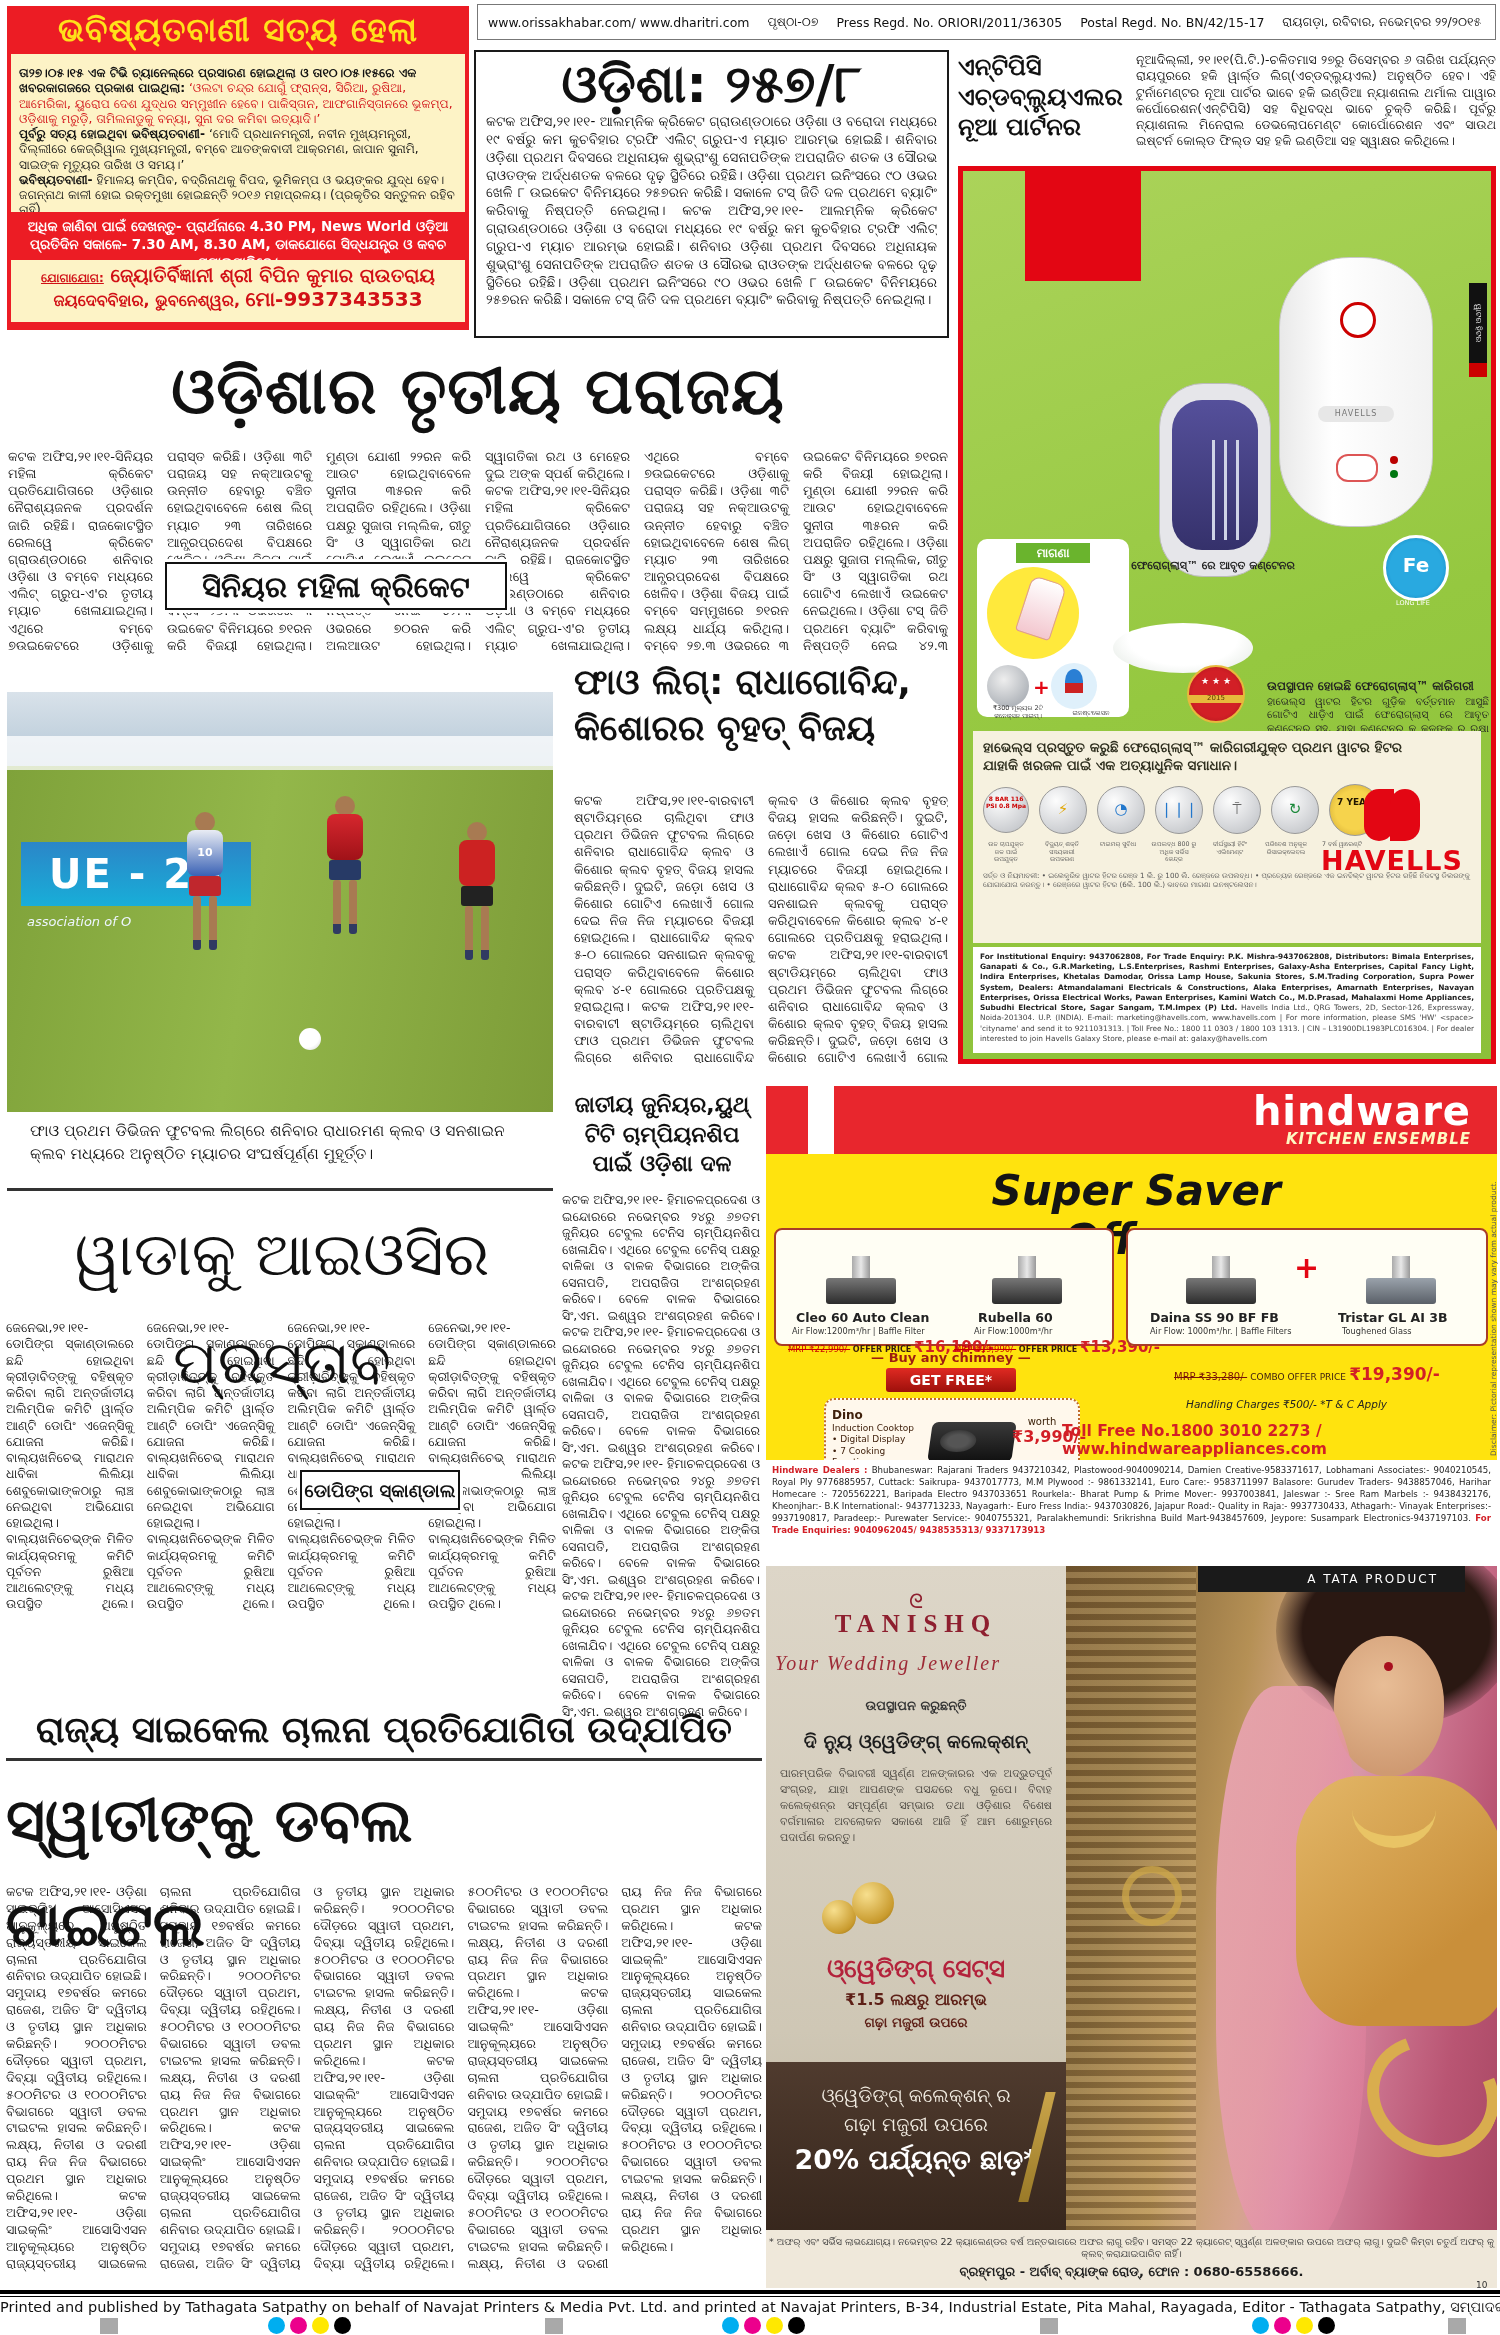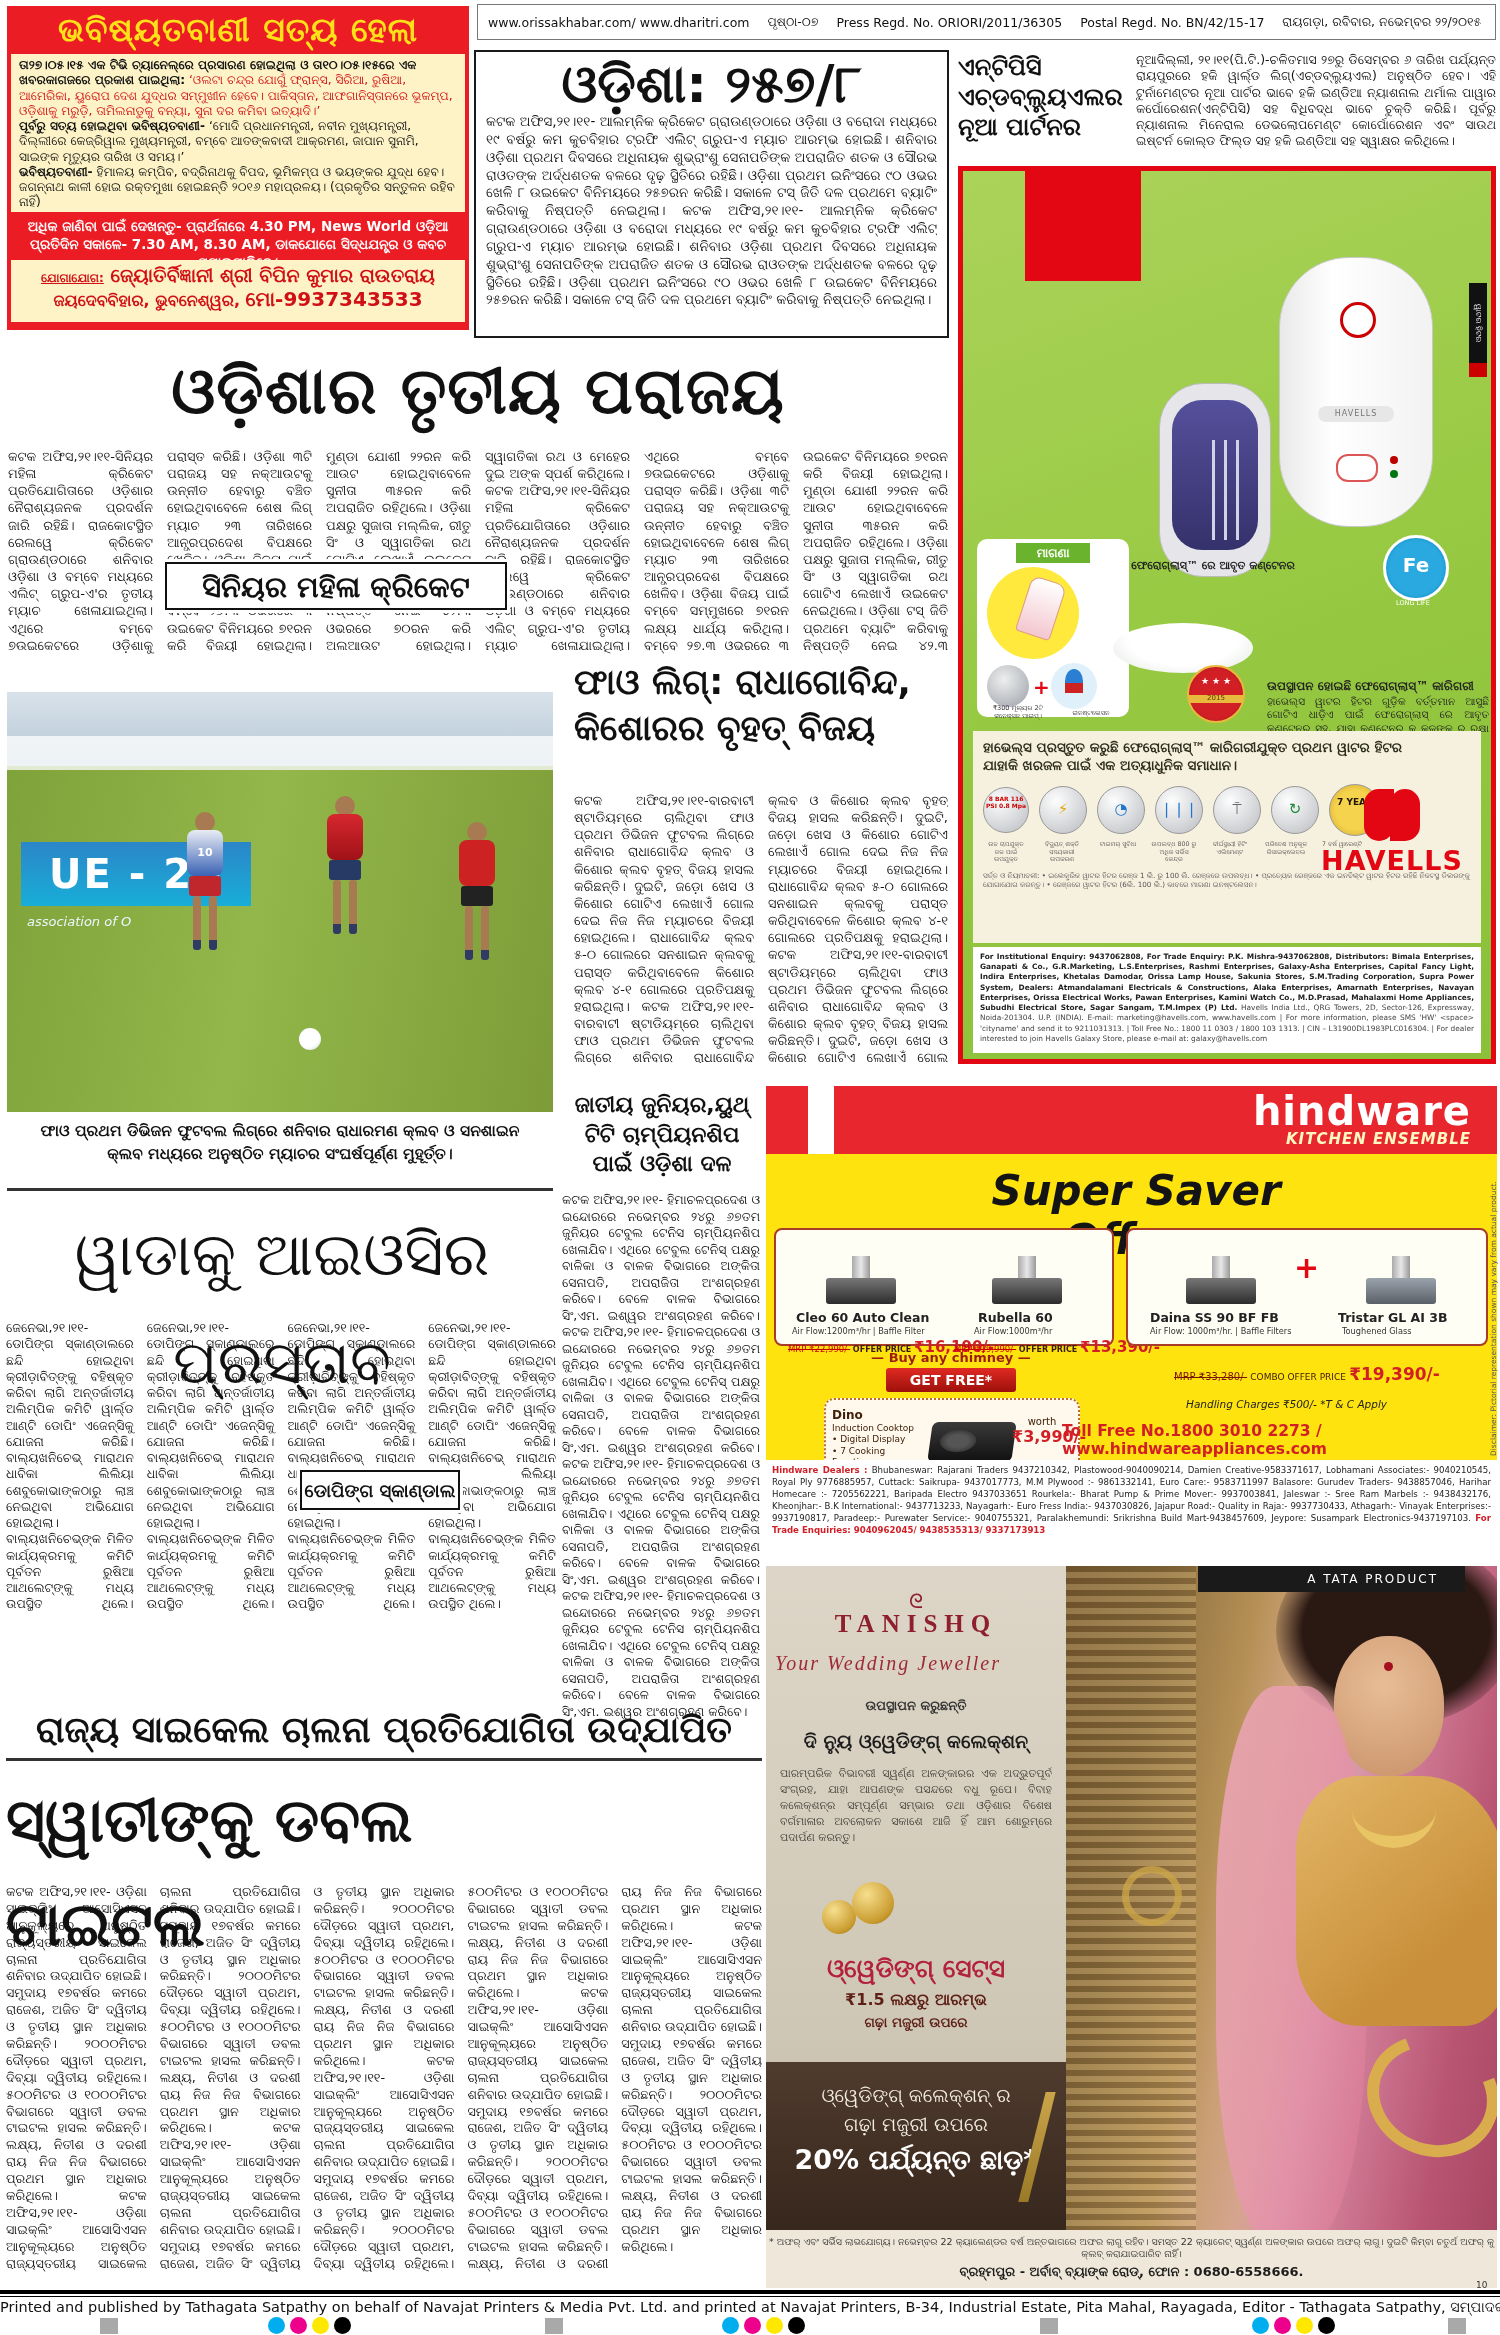"ତା୨୭।୦୫।୧୫ ଏକ ଟିଭି ଚ୍ୟାନେଲ୍‌ରେ ପ୍ରସାରଣ" #astro .body { padding: 4px 8px -> 12px 8px }
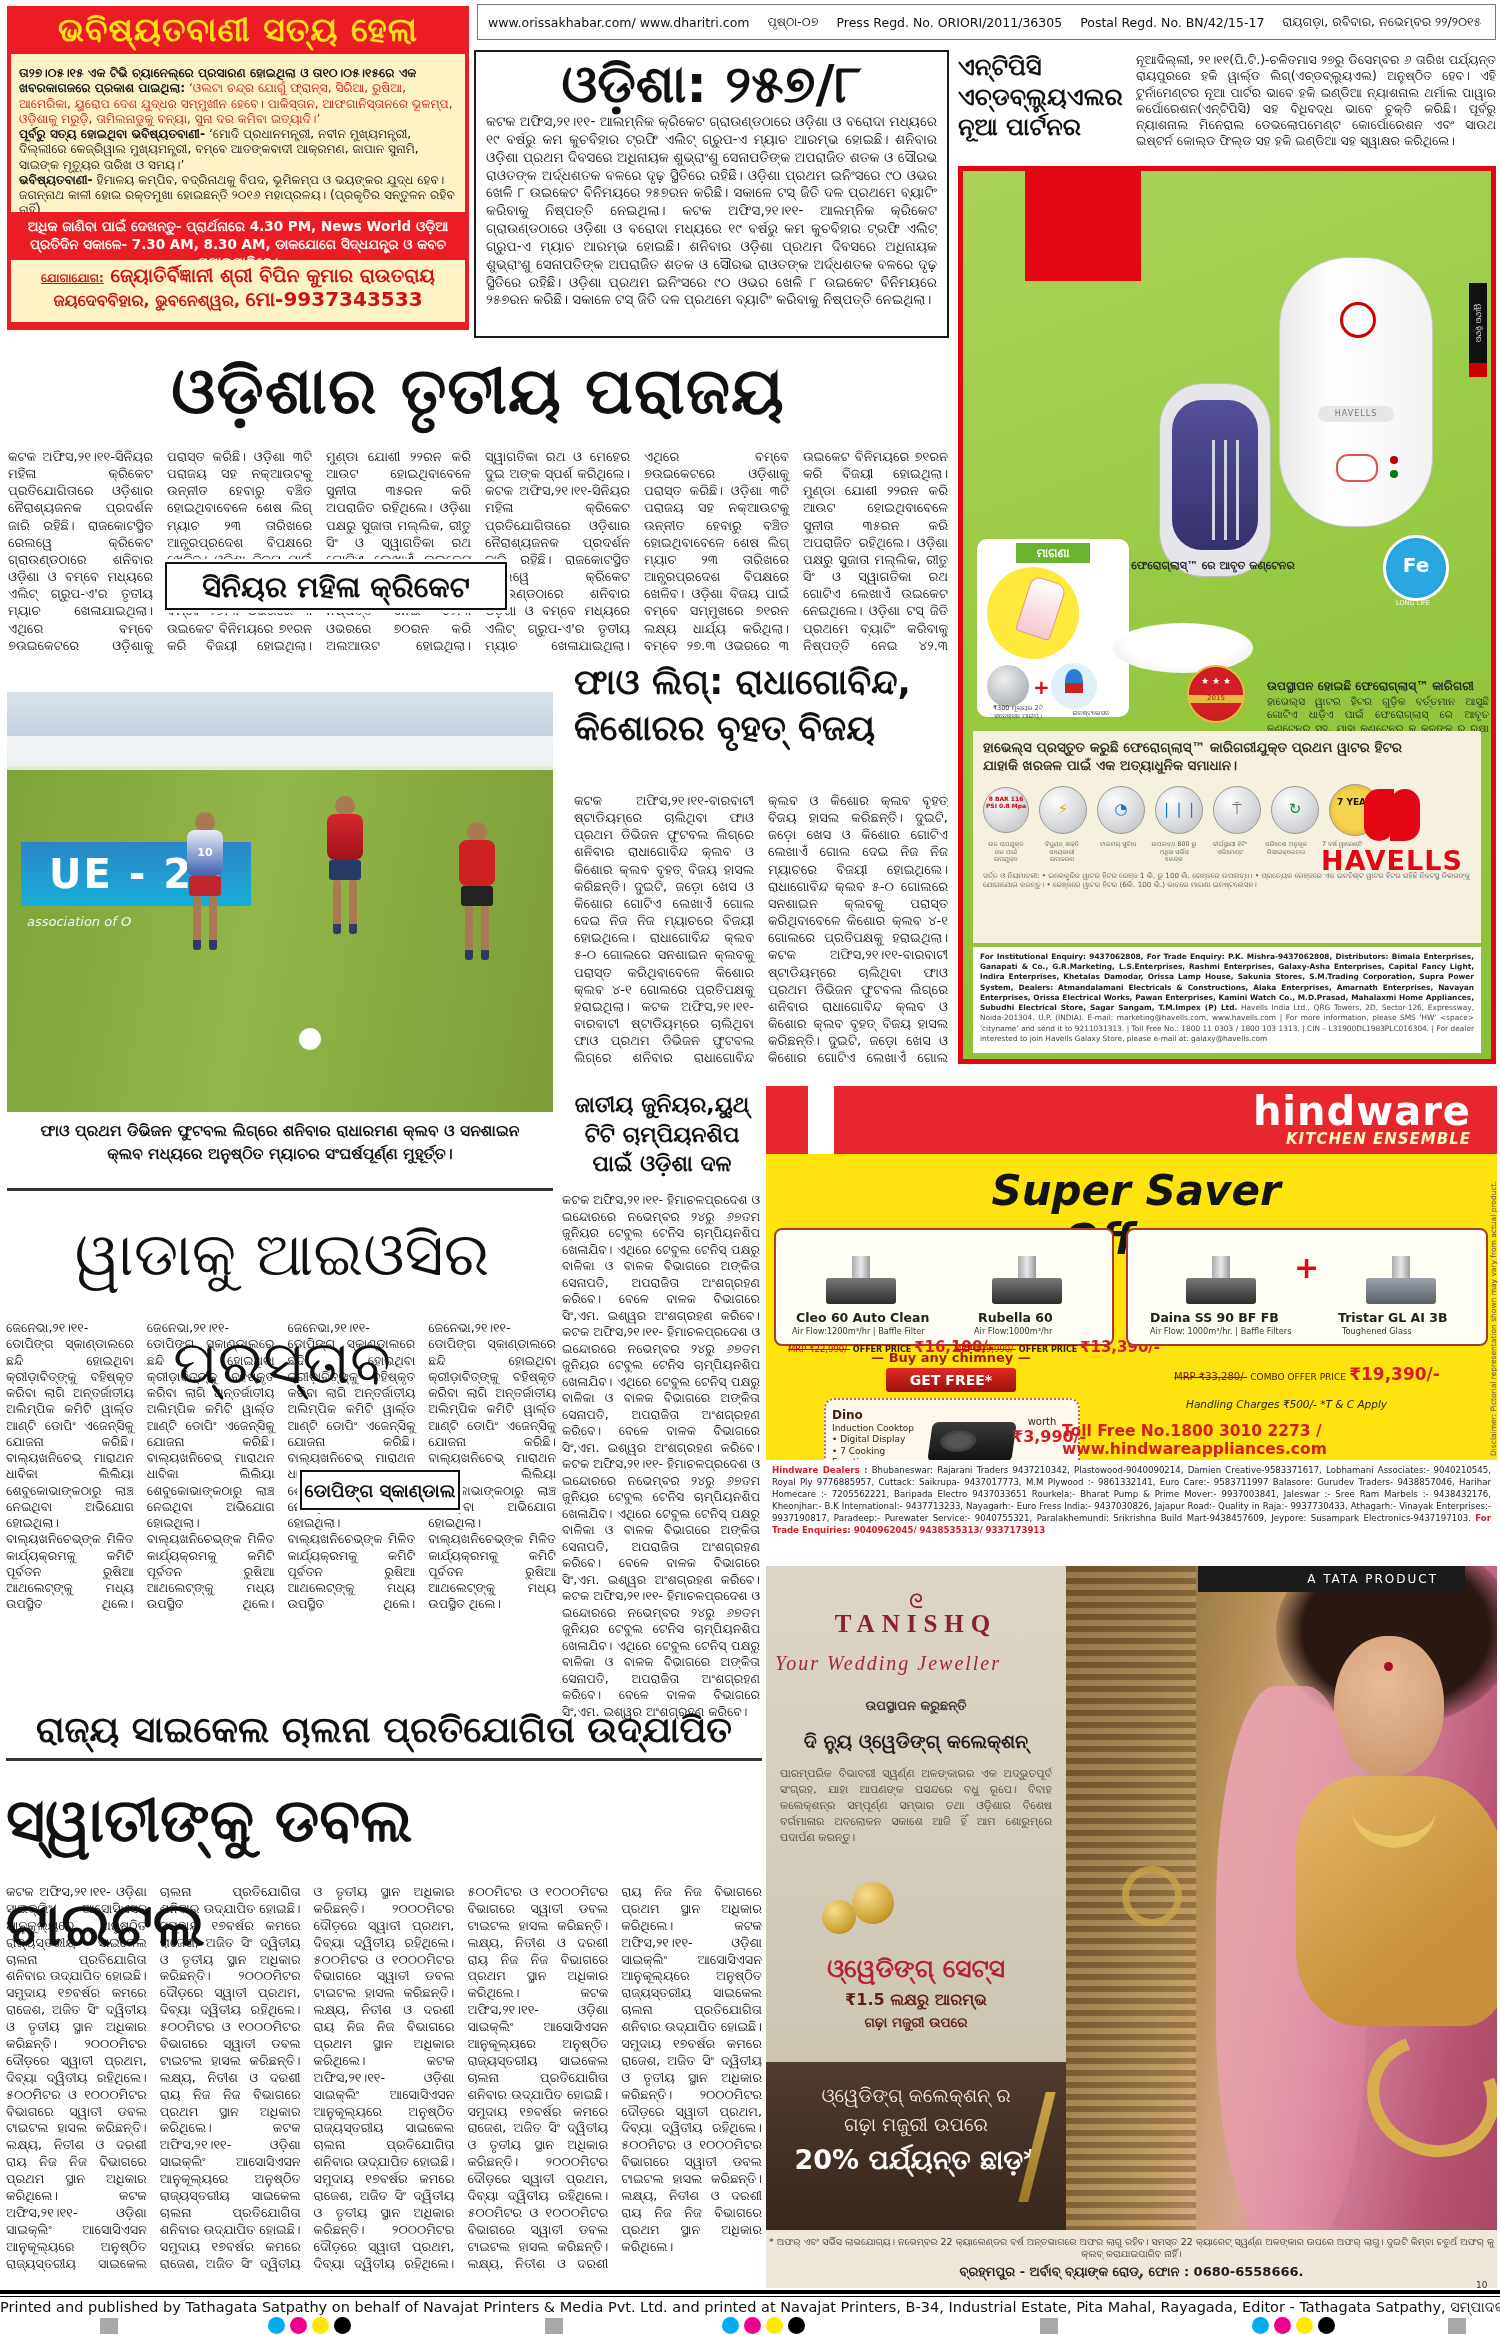"ଫାଓ ପ୍ରଥମ ଡିଭିଜନ ଫୁଟବଲ ଲିଗ୍‌ରେ" #caption { font-weight: 700 -> 400; text-align: center -> none }
